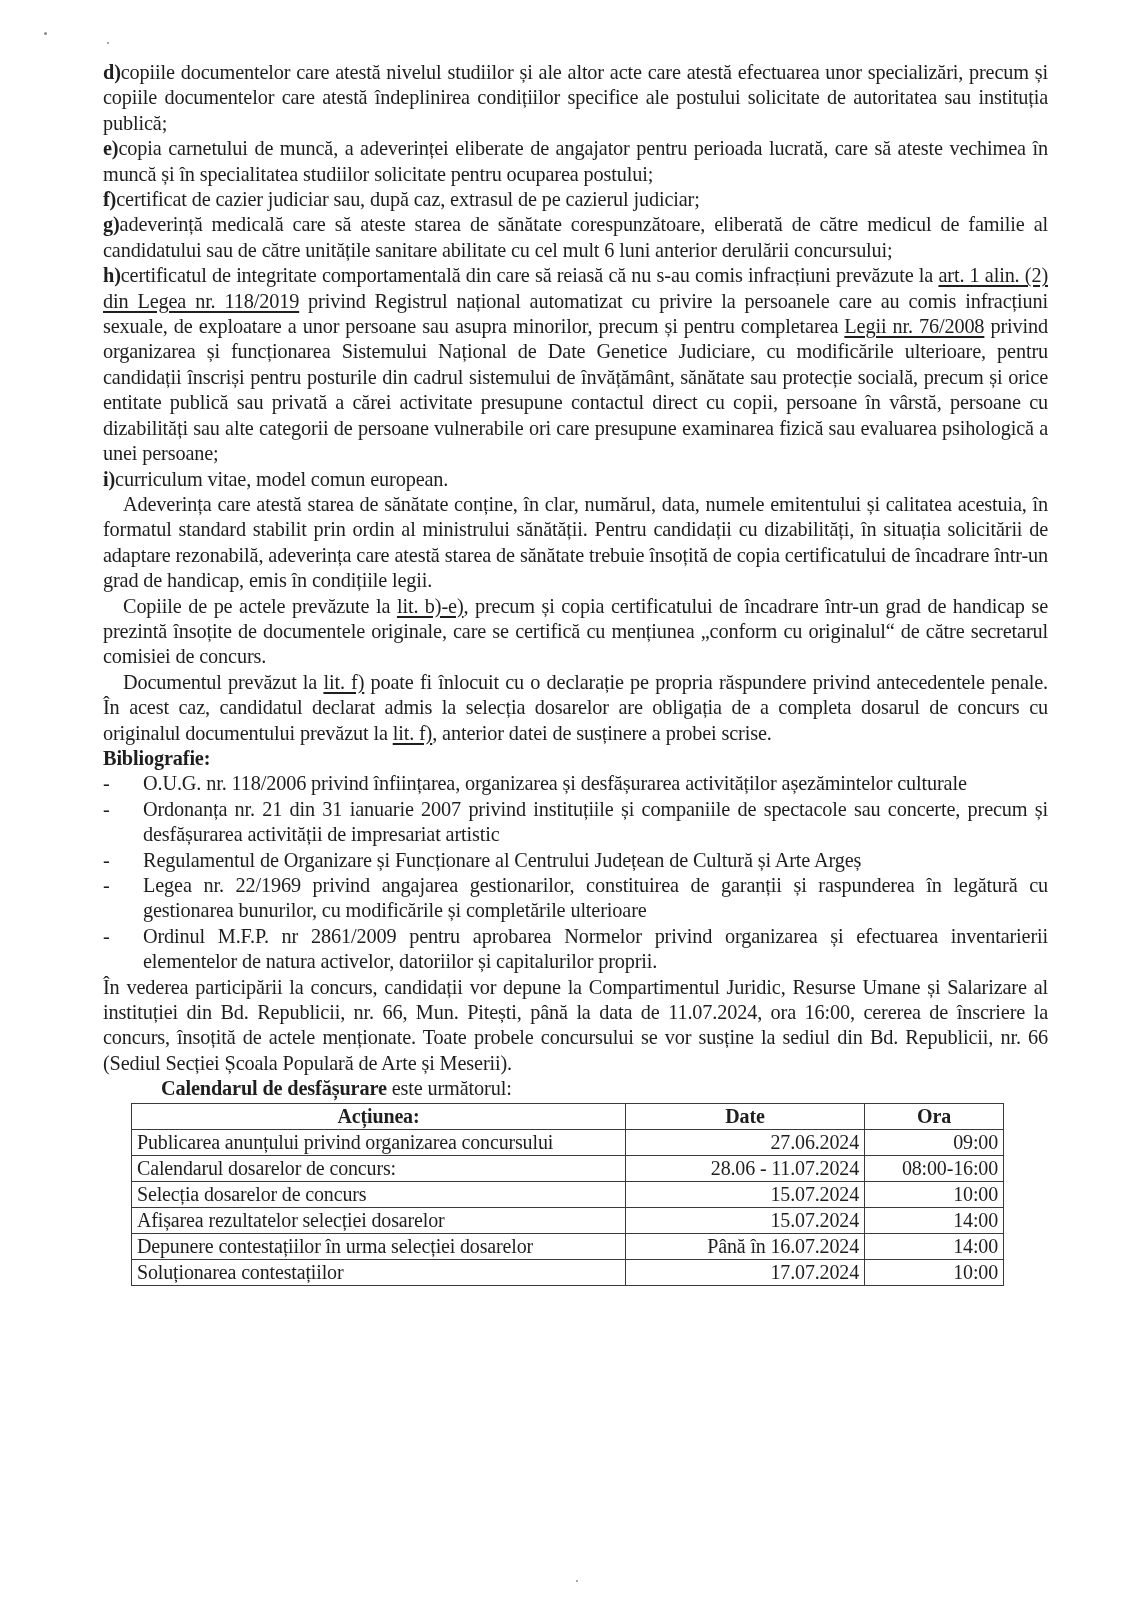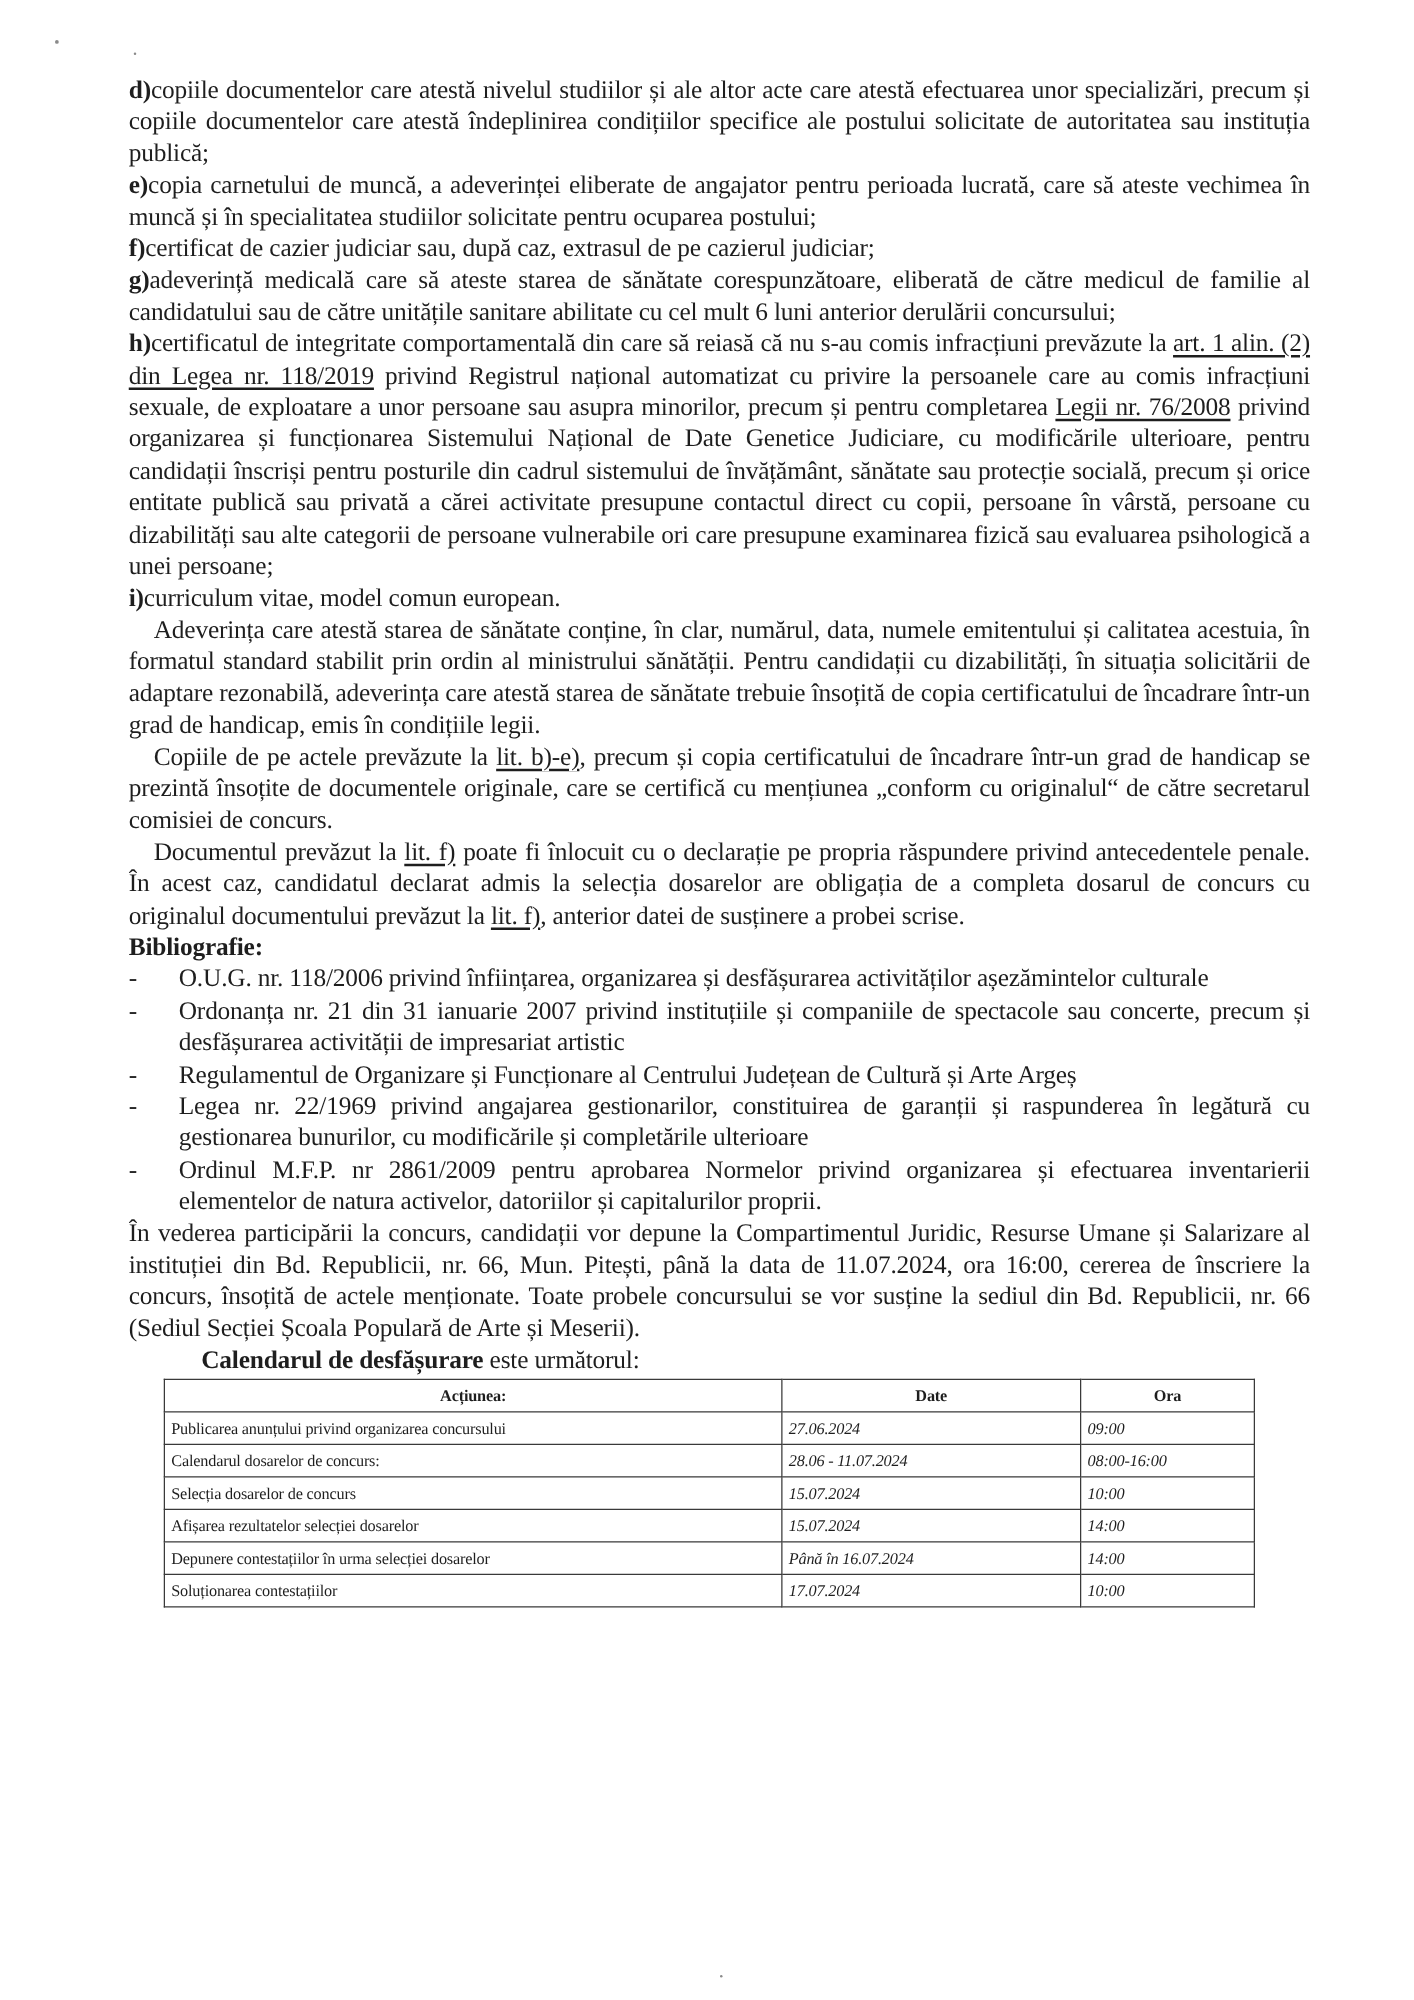"Acțiunea:" table.cal { font-size: 13px -> 20px }
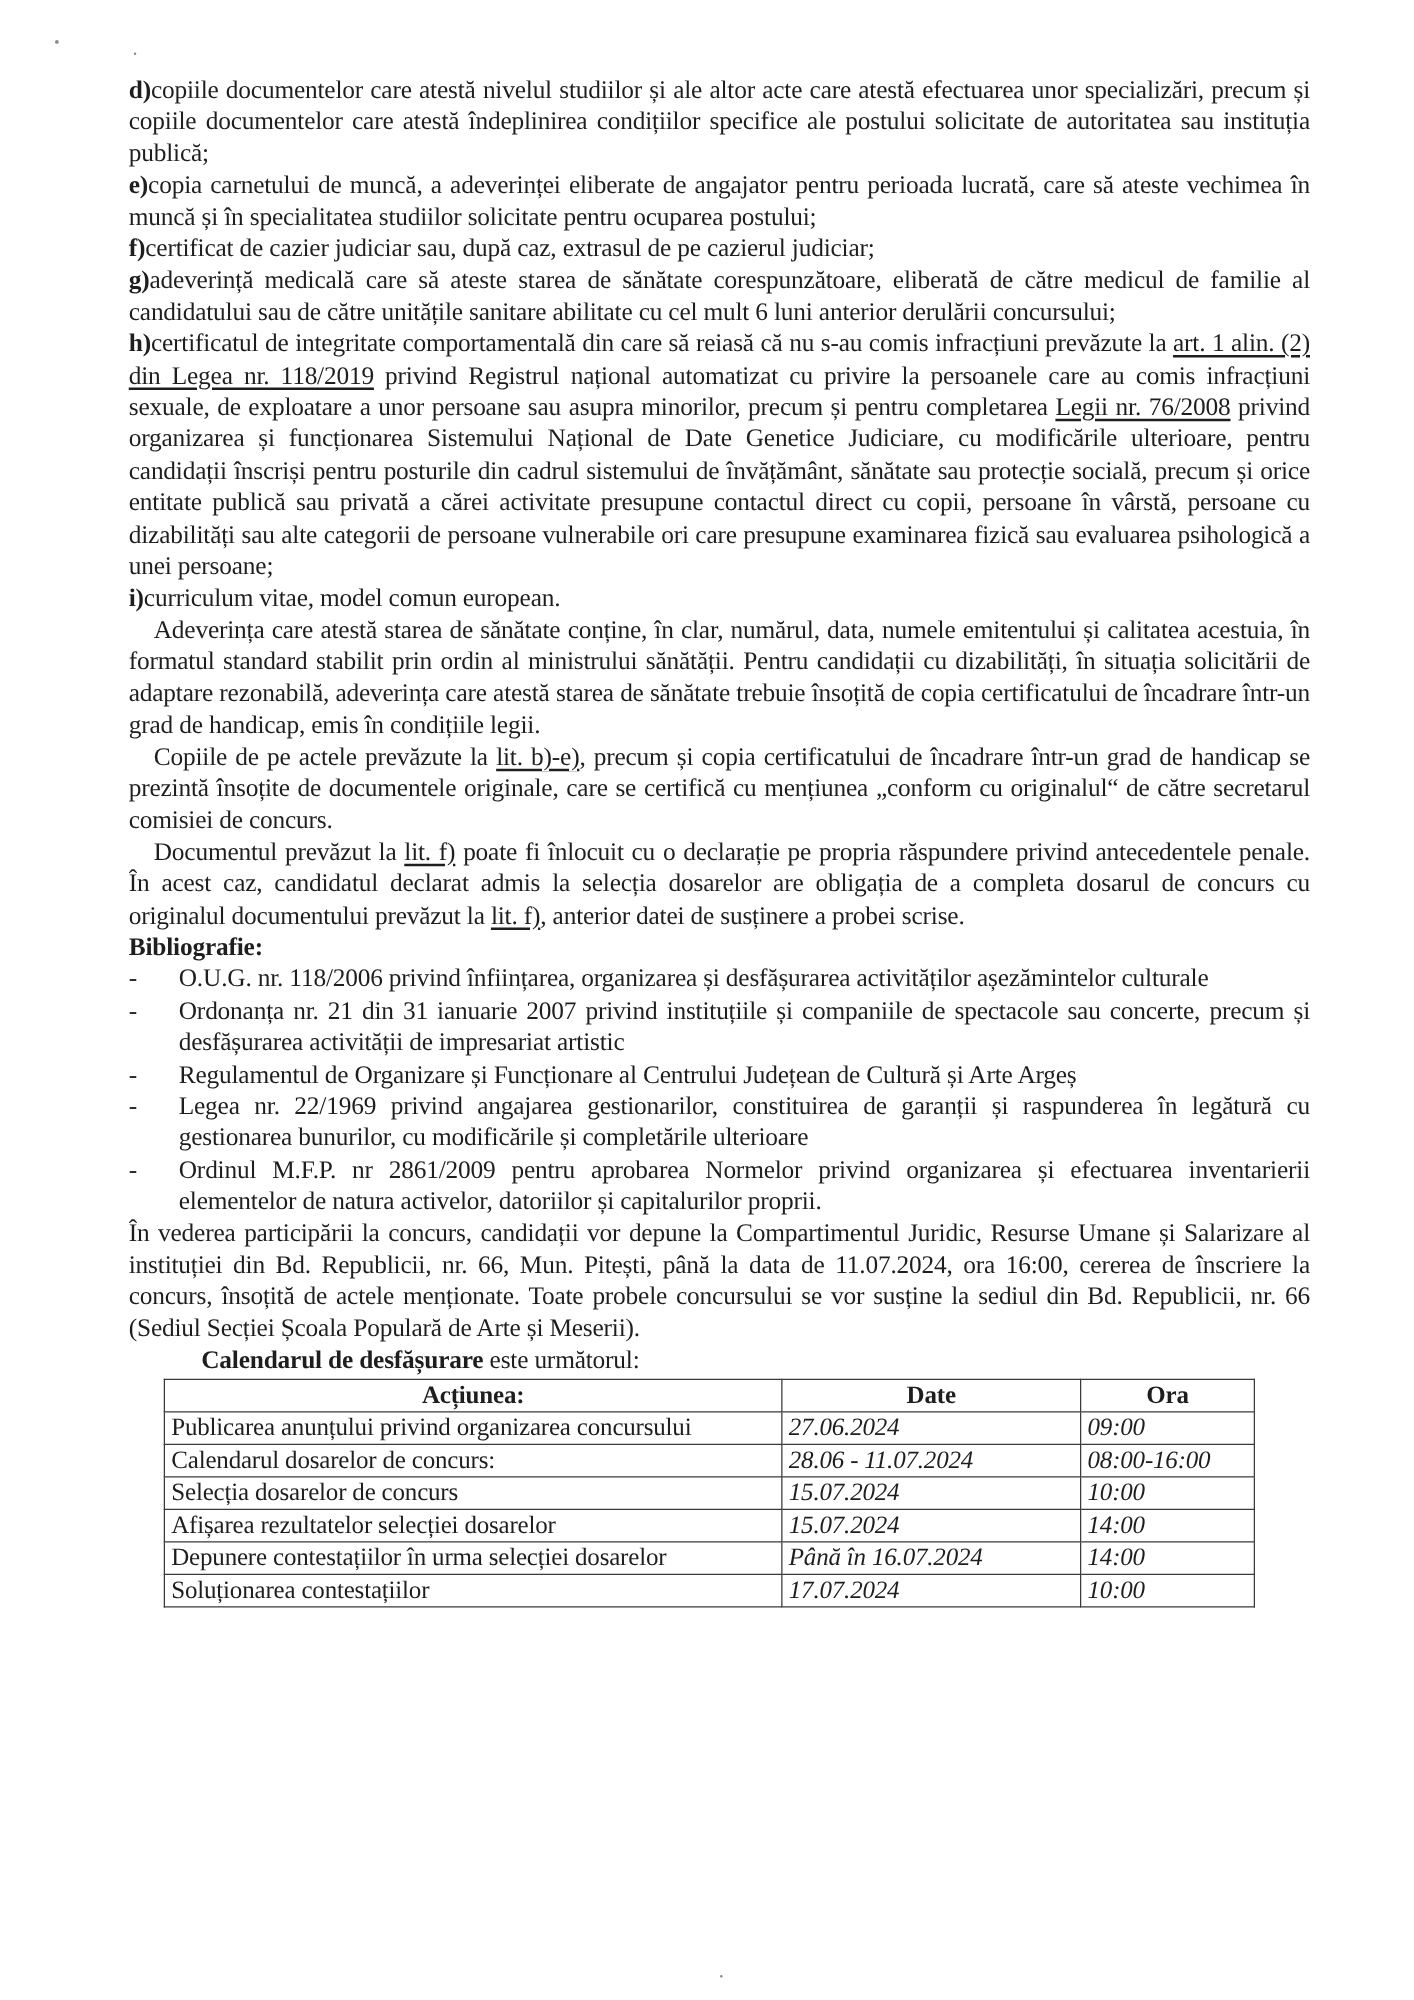"27.06.2024" table.cal td.c { font-style: italic -> none; text-align: left -> right }
